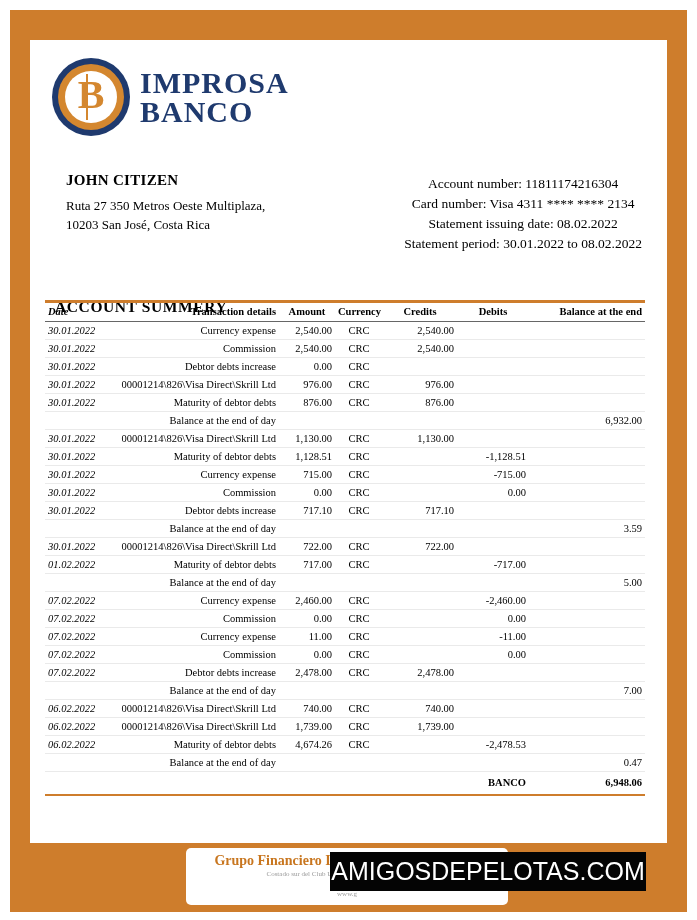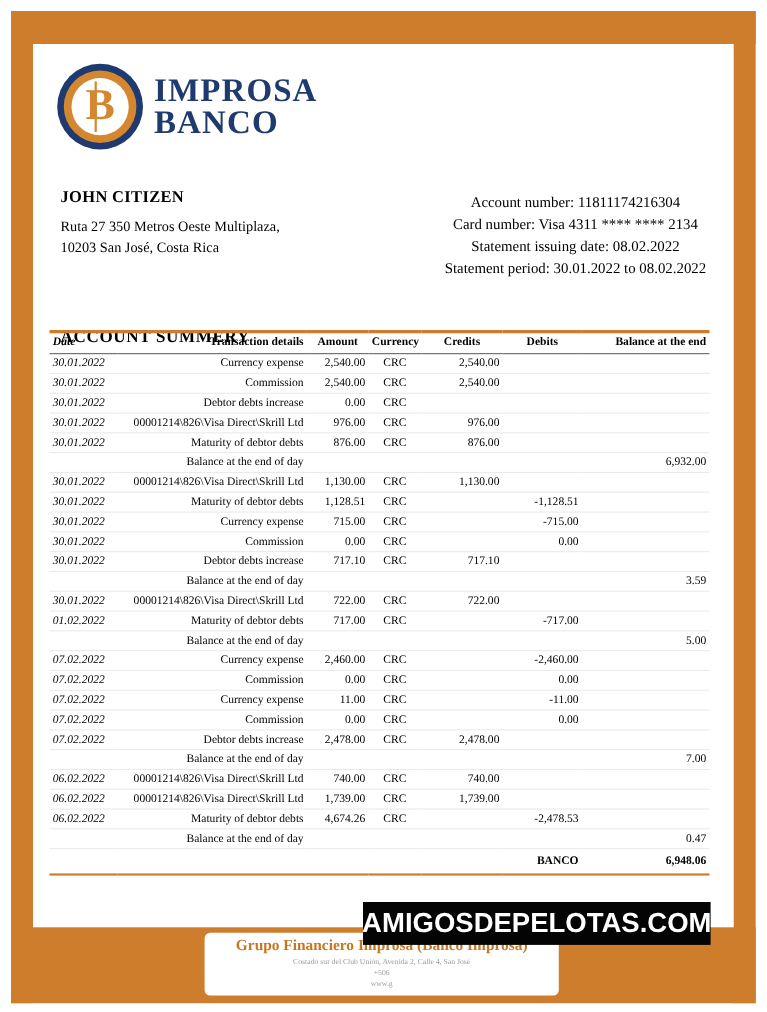"JOHN CITIZEN" .customer { left: 55px -> 66px }
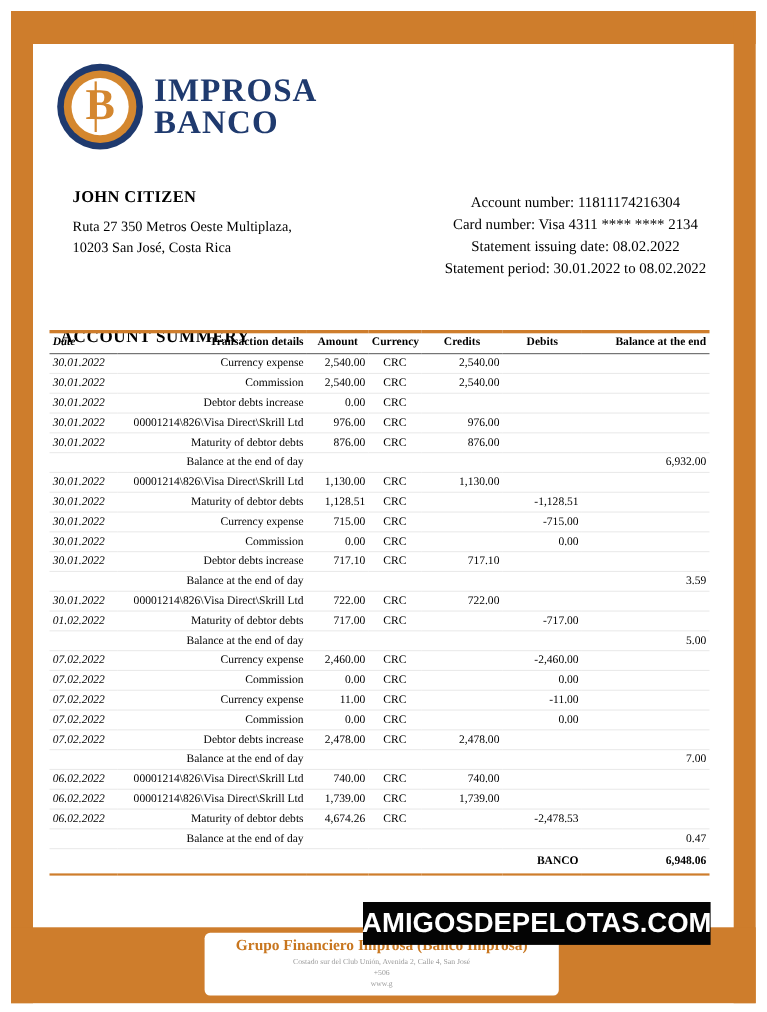"AMIGOSDEPELOTAS.COM" .watermark { font-weight: 700 -> 400; top: 820px -> 852px }
